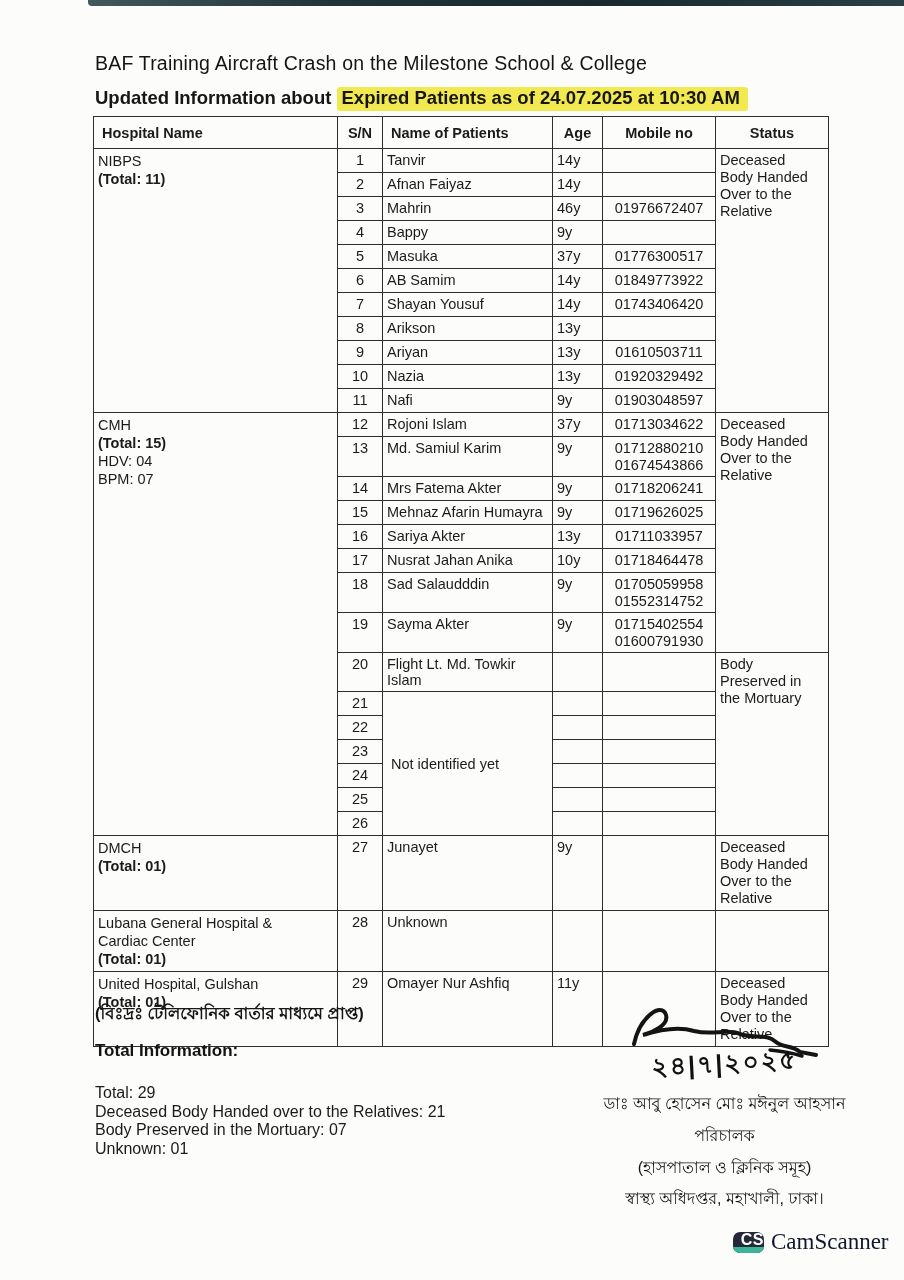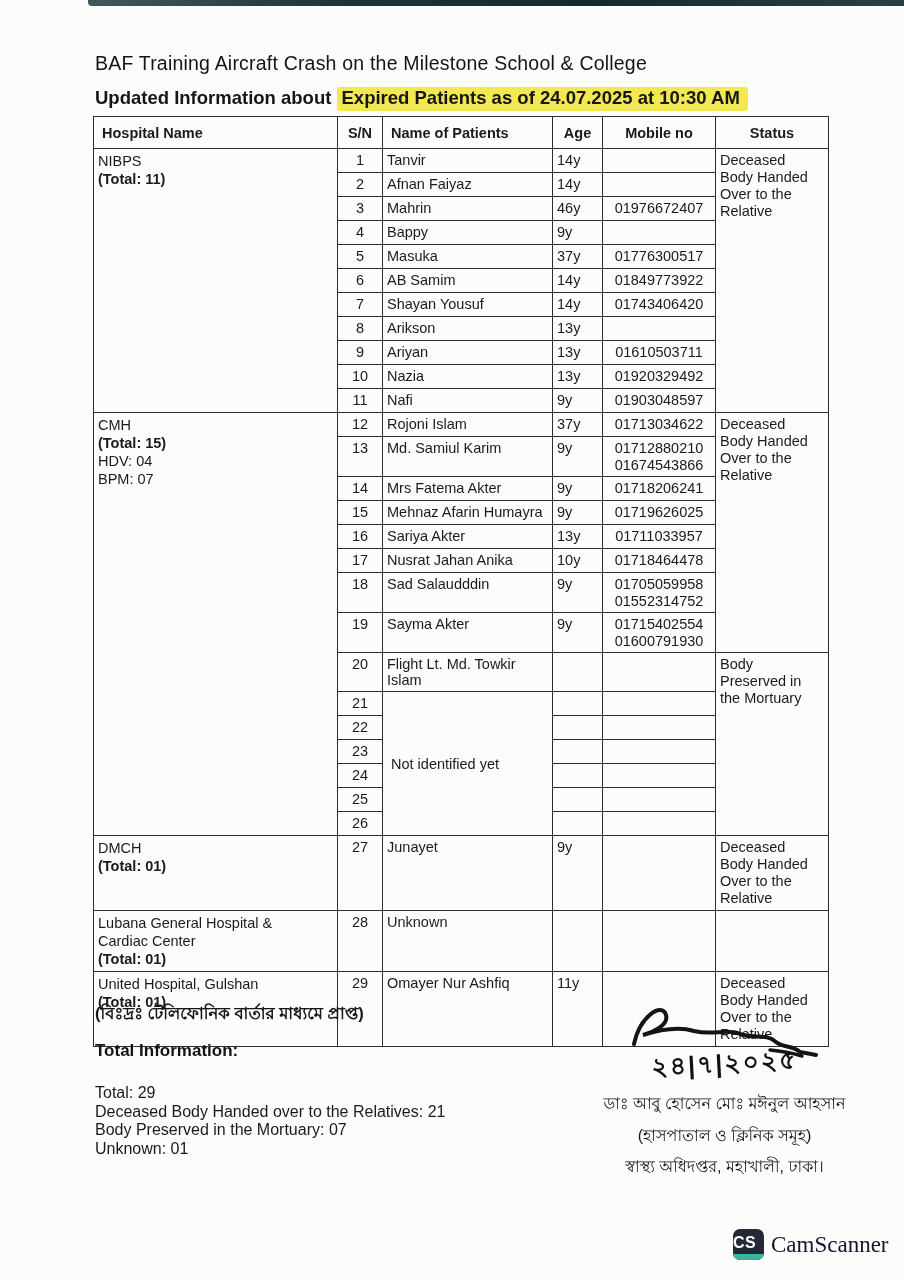"পরিচালক" div.sig-role { html: none -> <div>পরিচালক</div> }
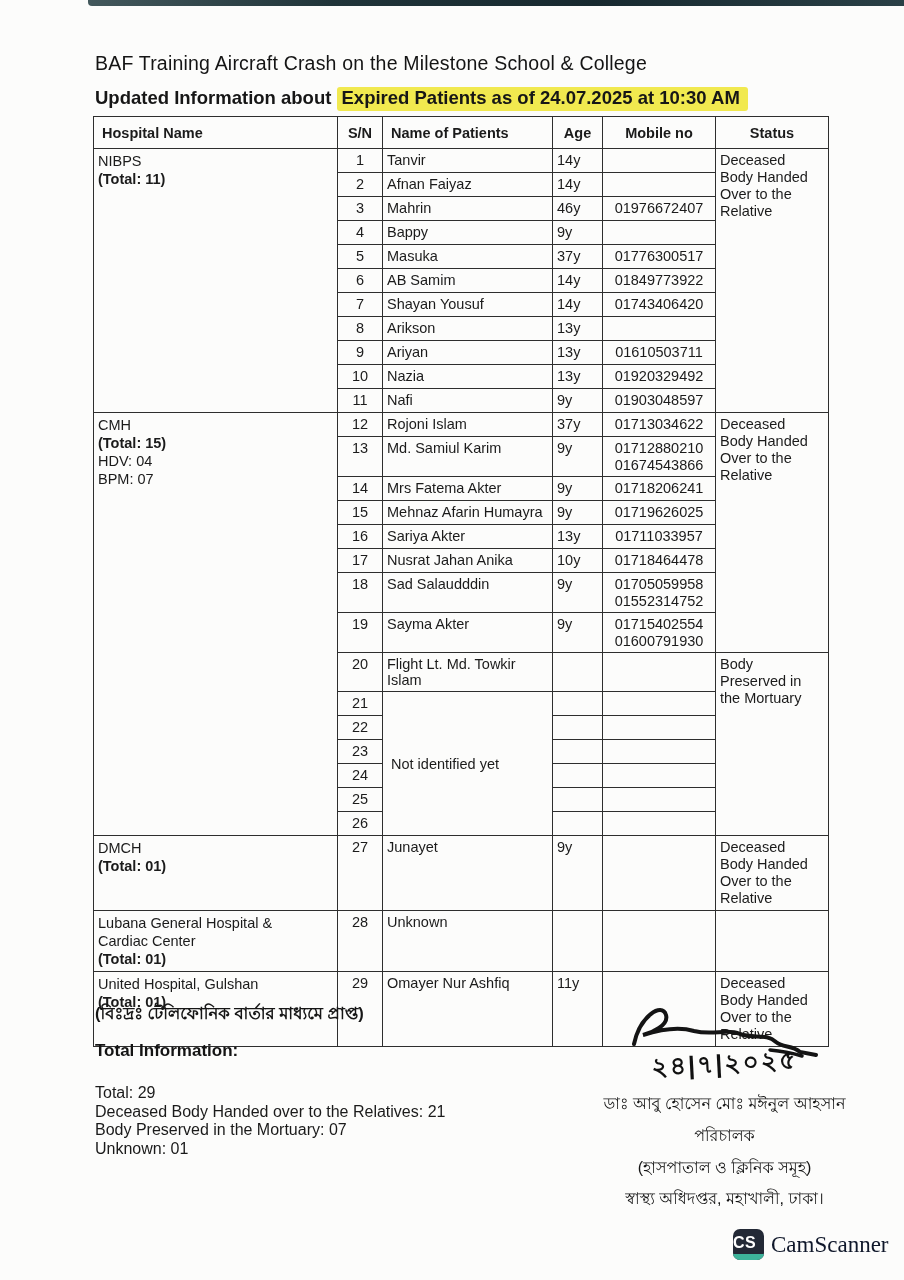"CS" .cs-icon { height: 31px -> 21px; justify-content: flex-start -> flex-end }
